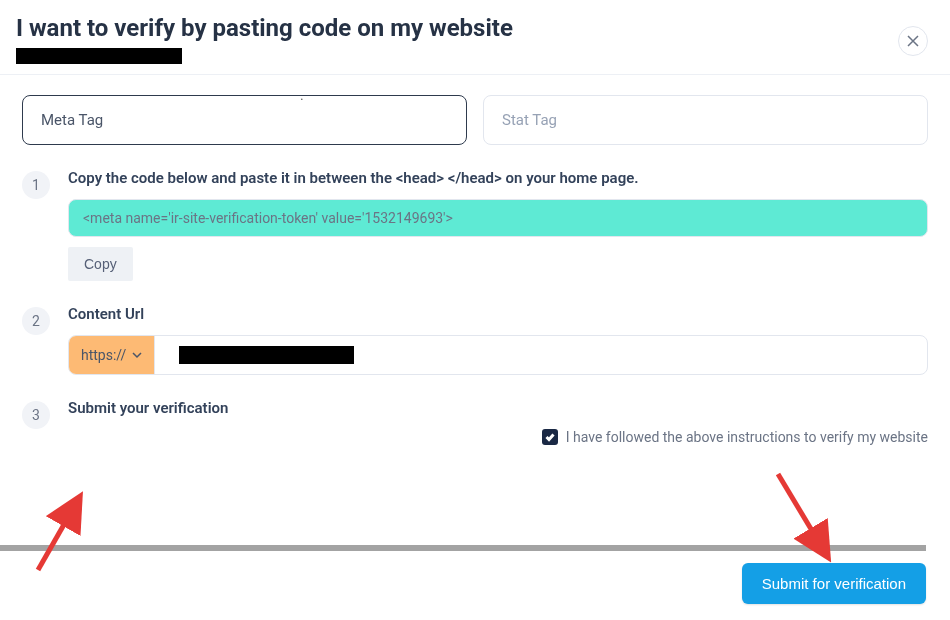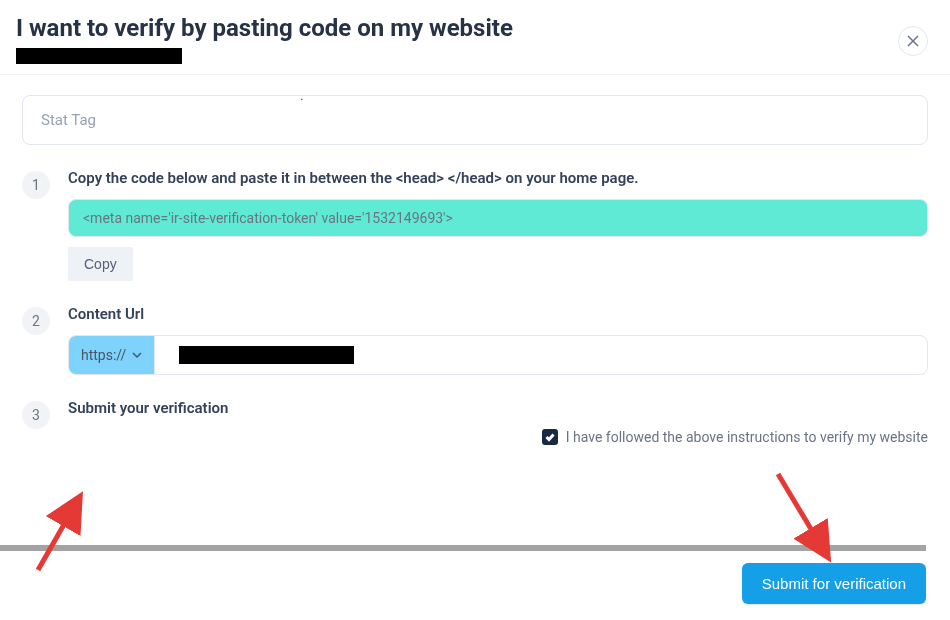"Meta Tag" div.tab { html: none -> <div> <span>Meta Tag</span> </div> }
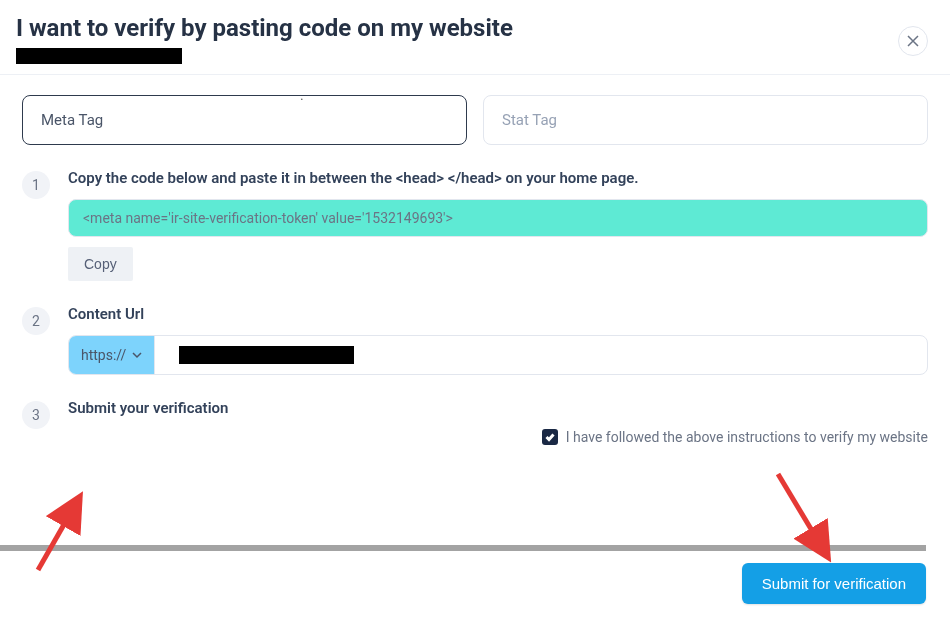"https://" .proto { background: #7dd3fc -> #fdba74 }
